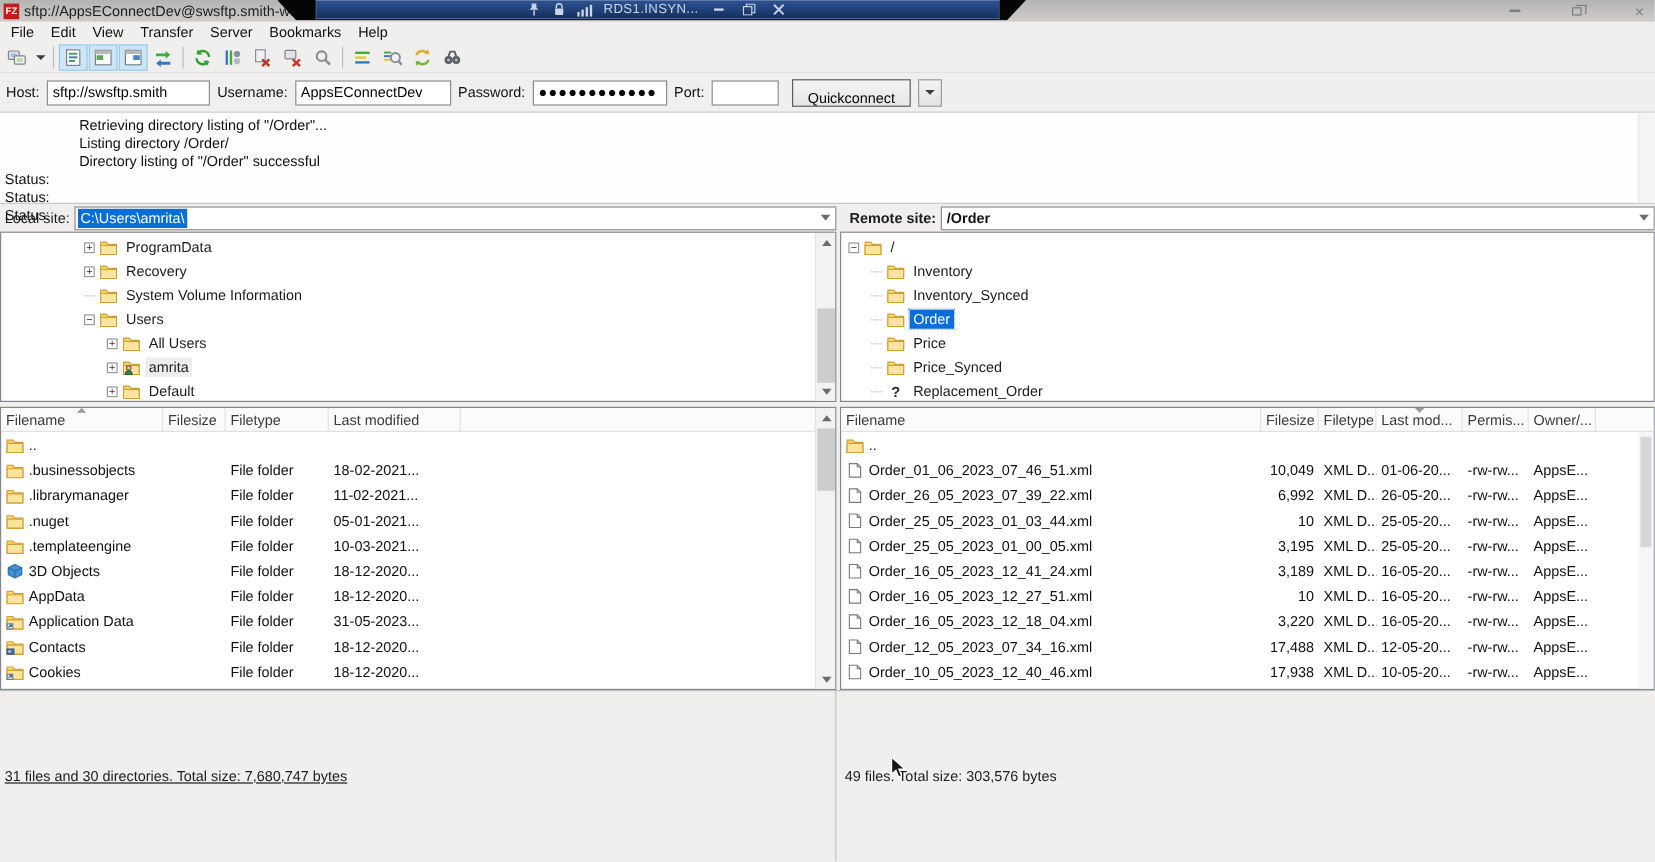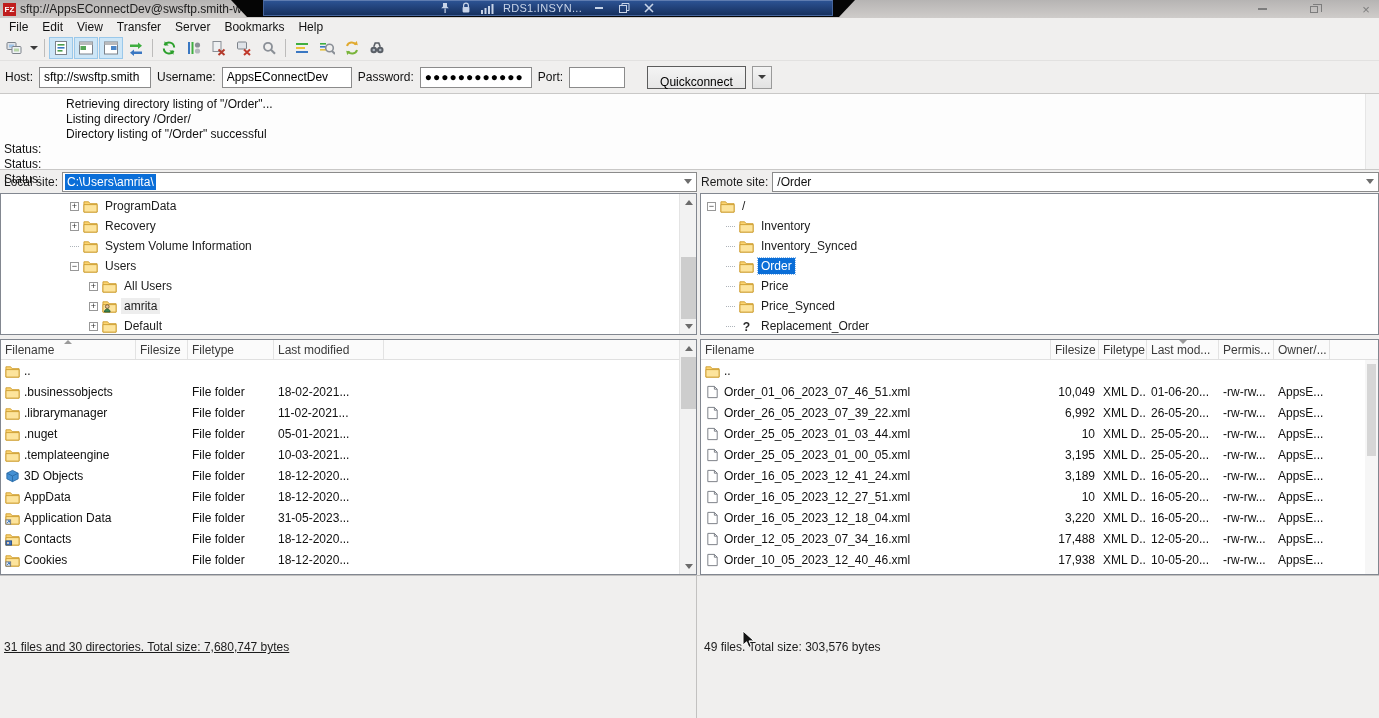"sftp://swsftp.smith" #host { width: 112px -> 136px }
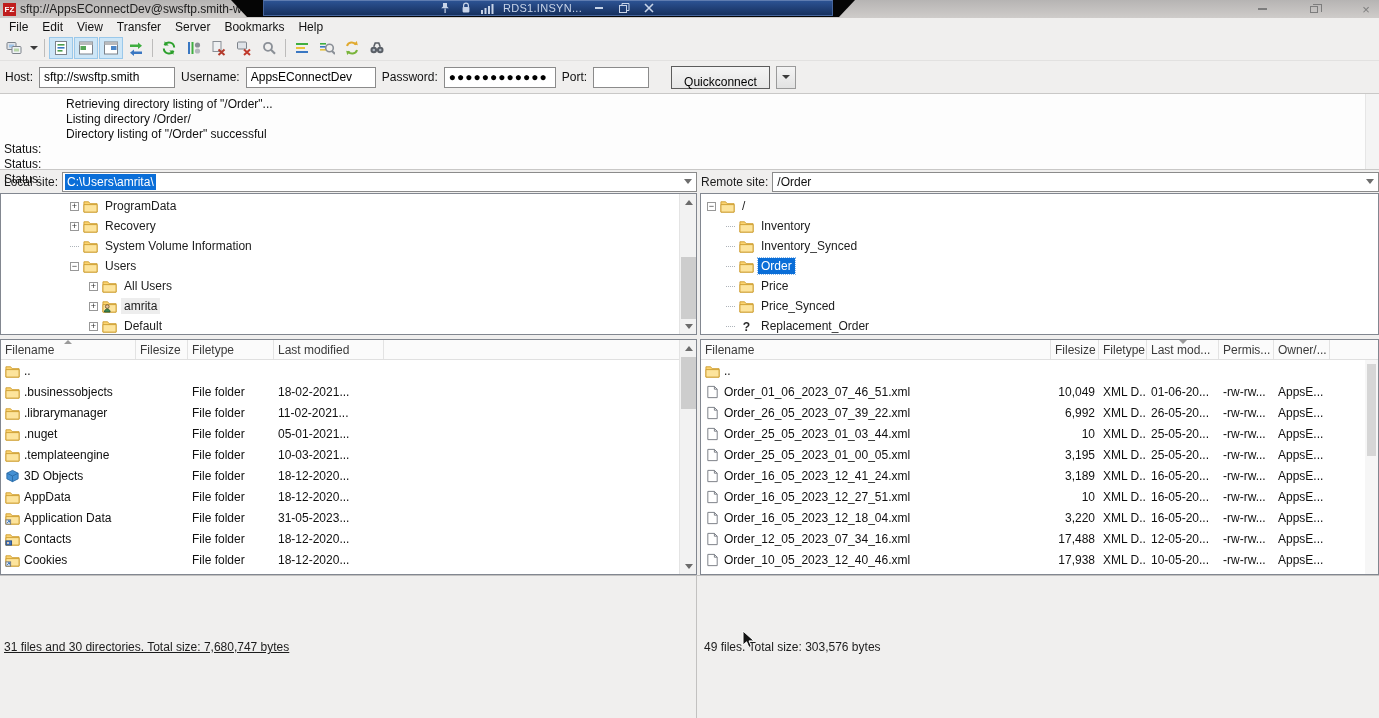"Quickconnect" #qc-btn { margin-left: 16px -> 5px }
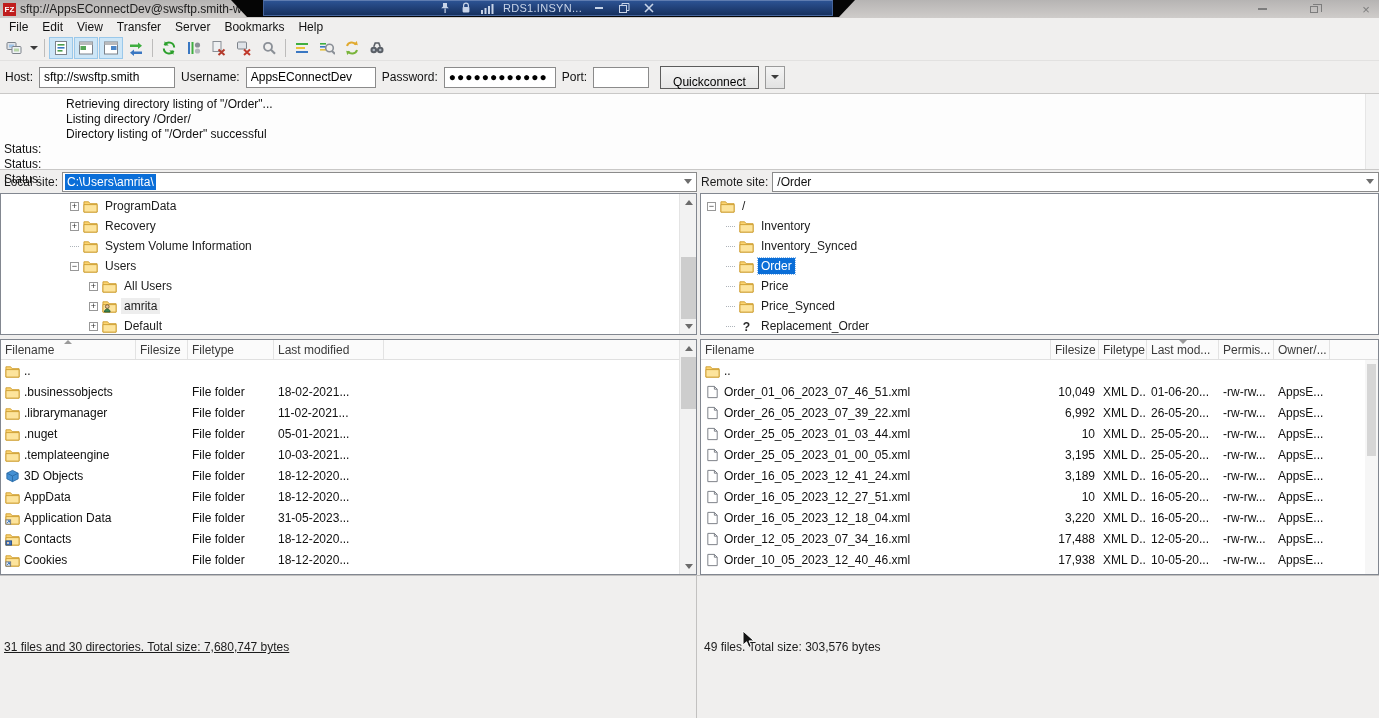"Remote site:" .site-right { font-weight: none -> bold; padding-left: 4px -> 11px }
